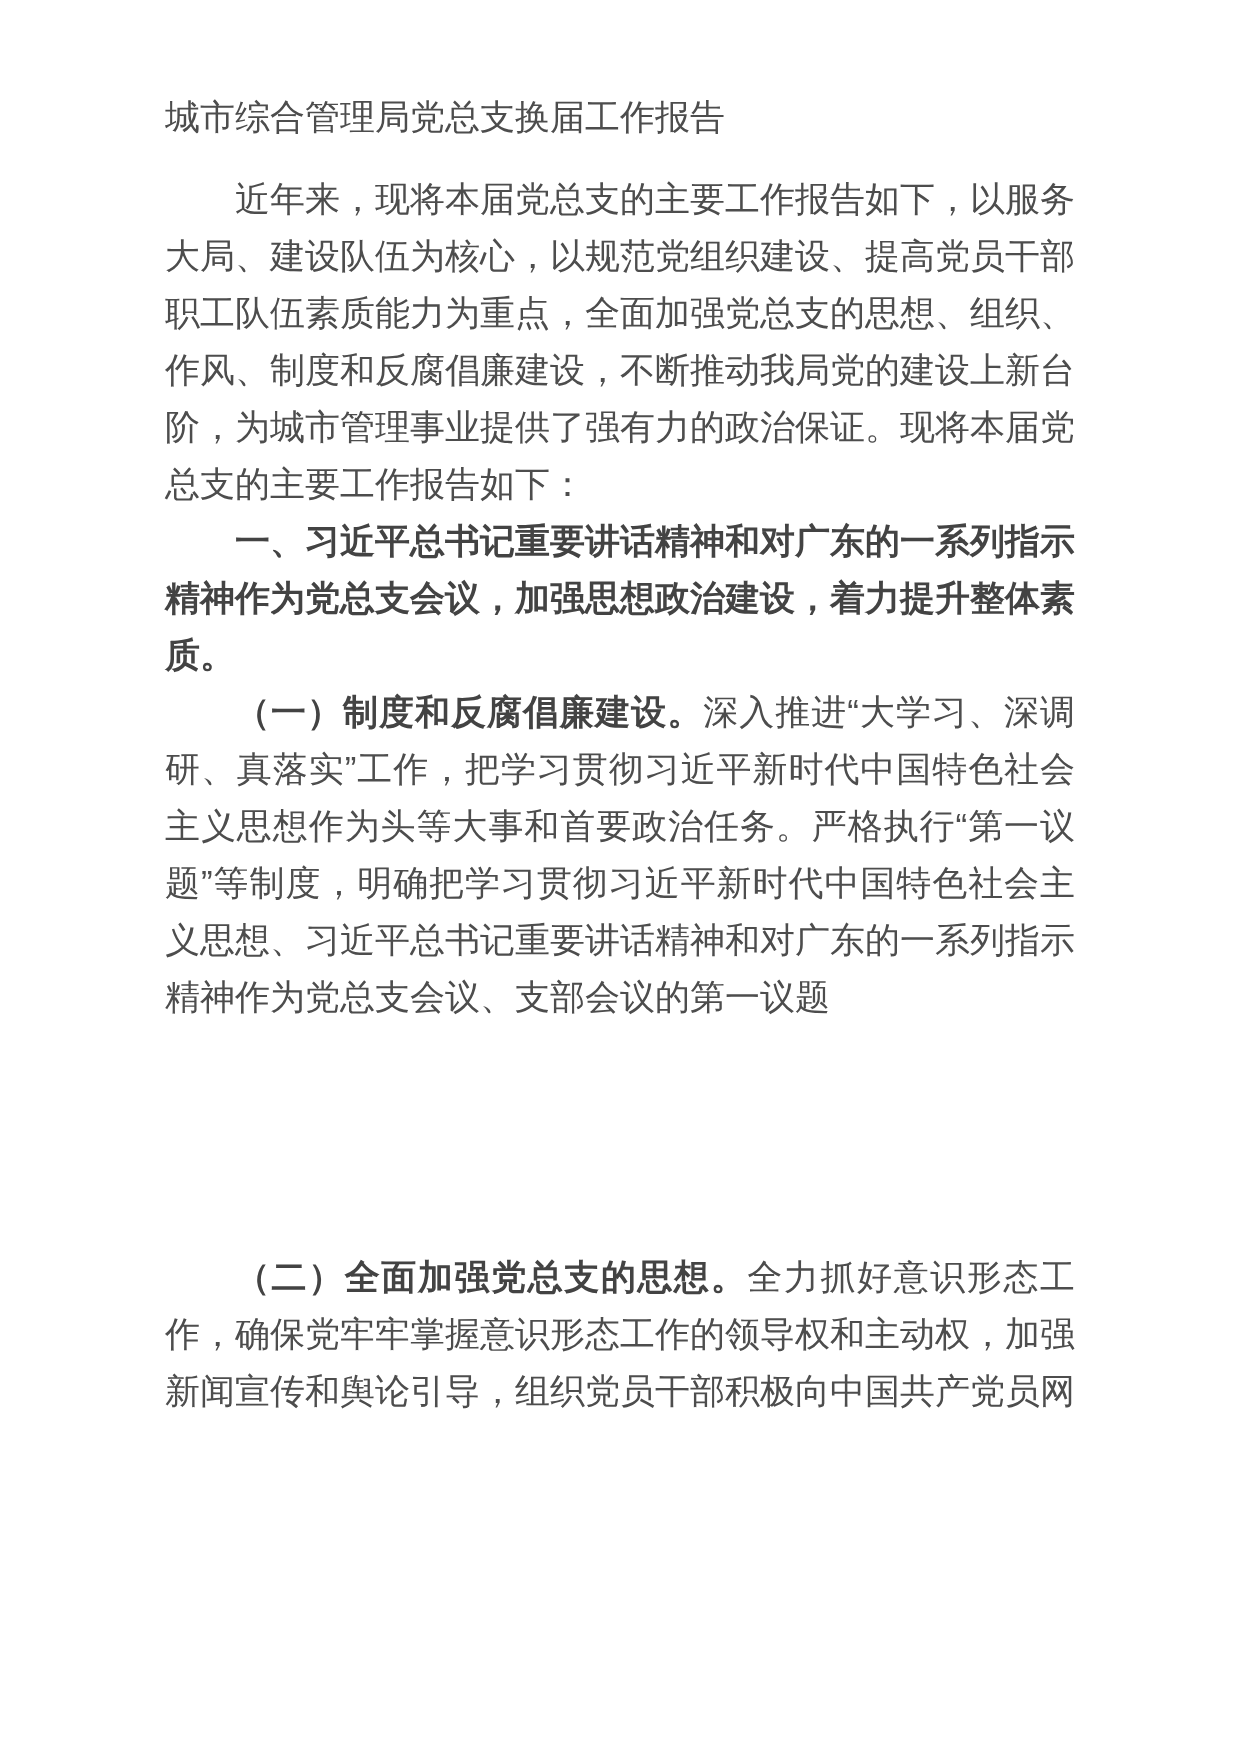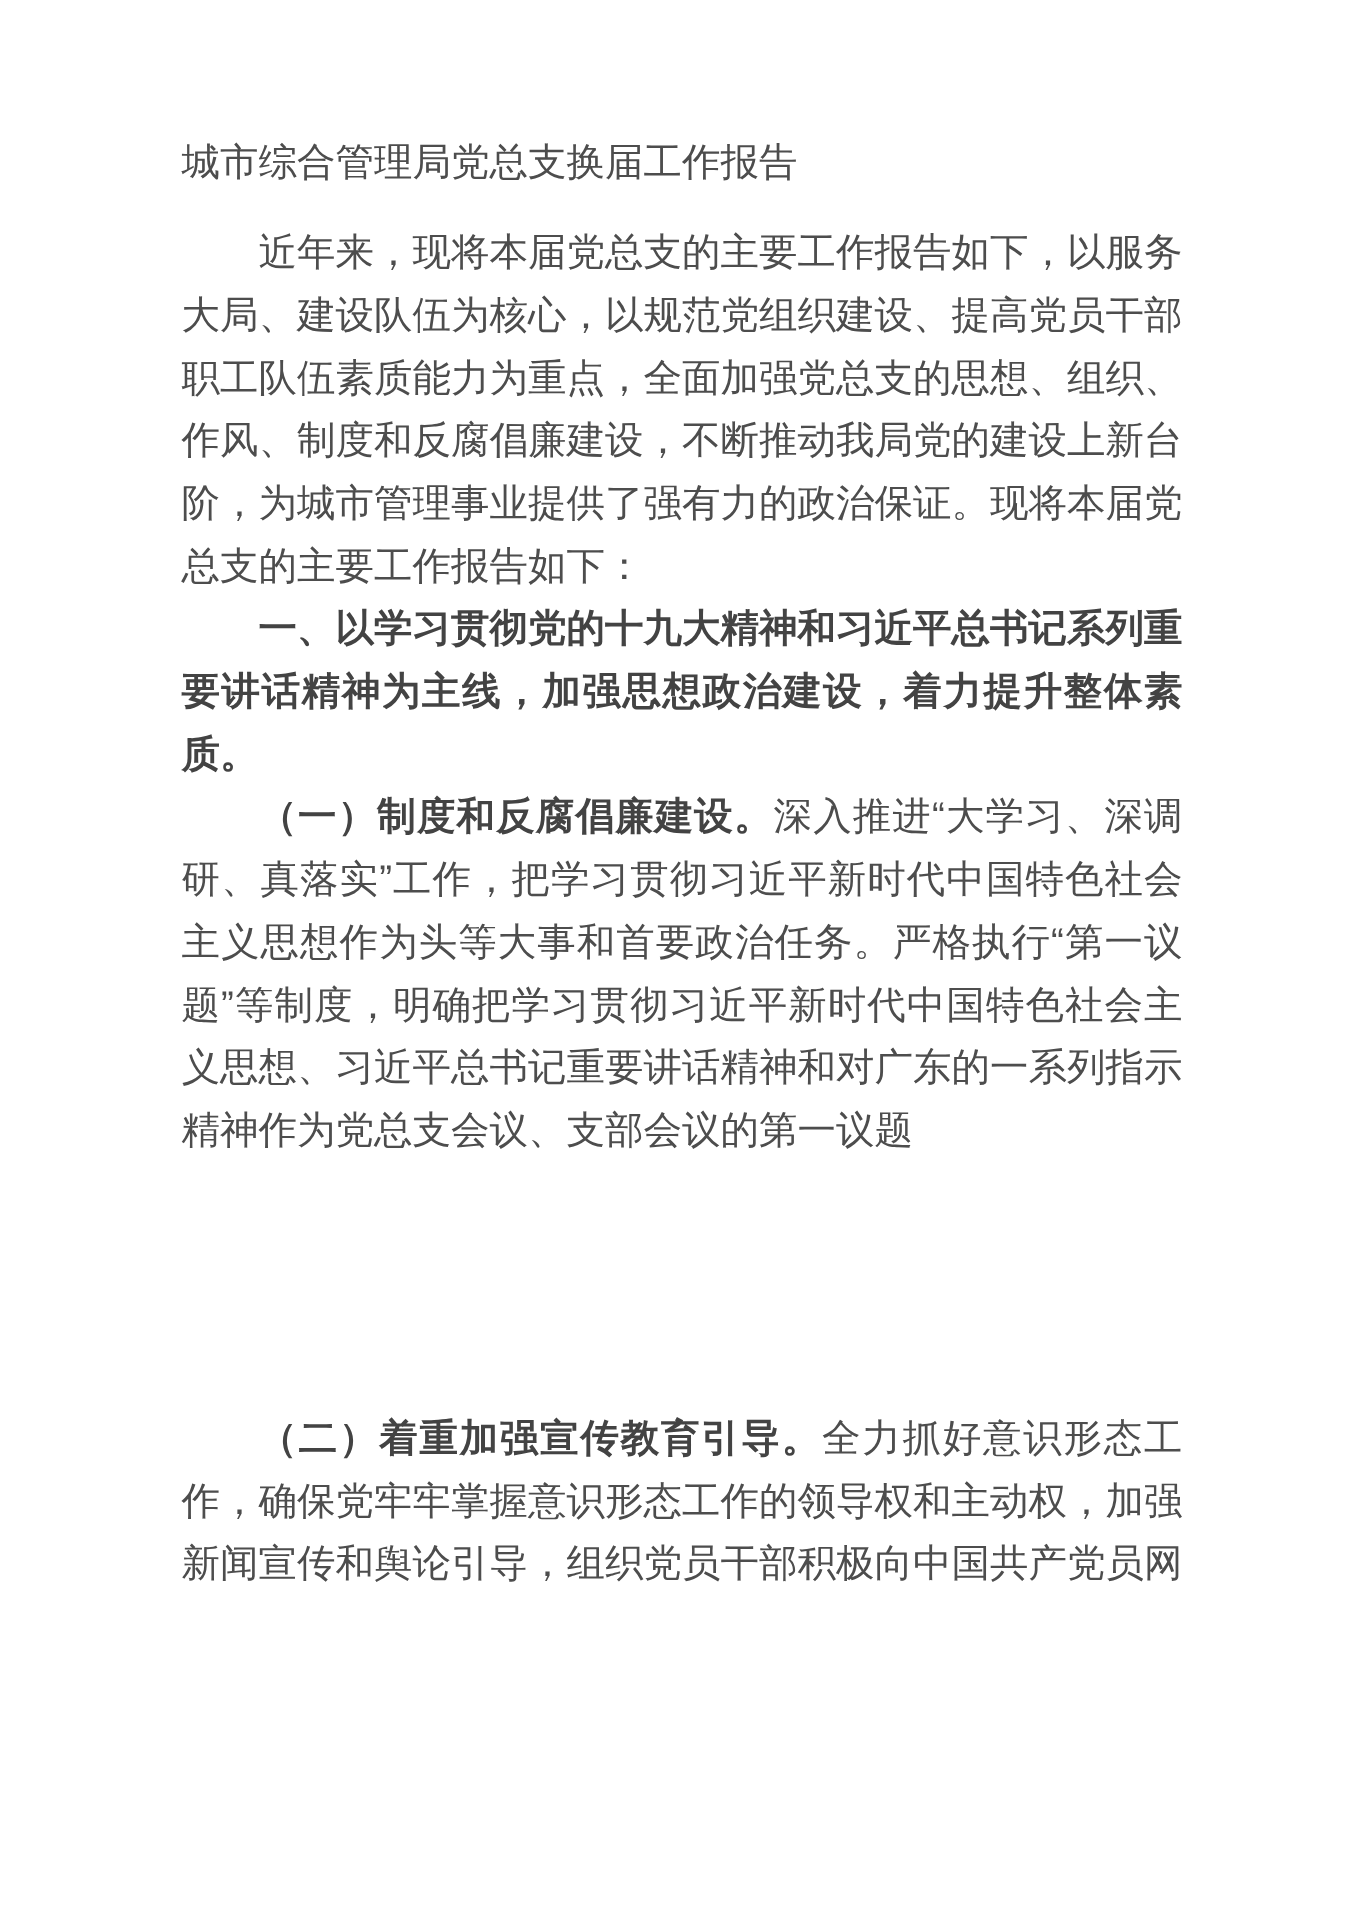"城市综合管理局党总支换届工作报告" .page { padding: 119px 165px 0 165px -> 88px 165px 0 165px }
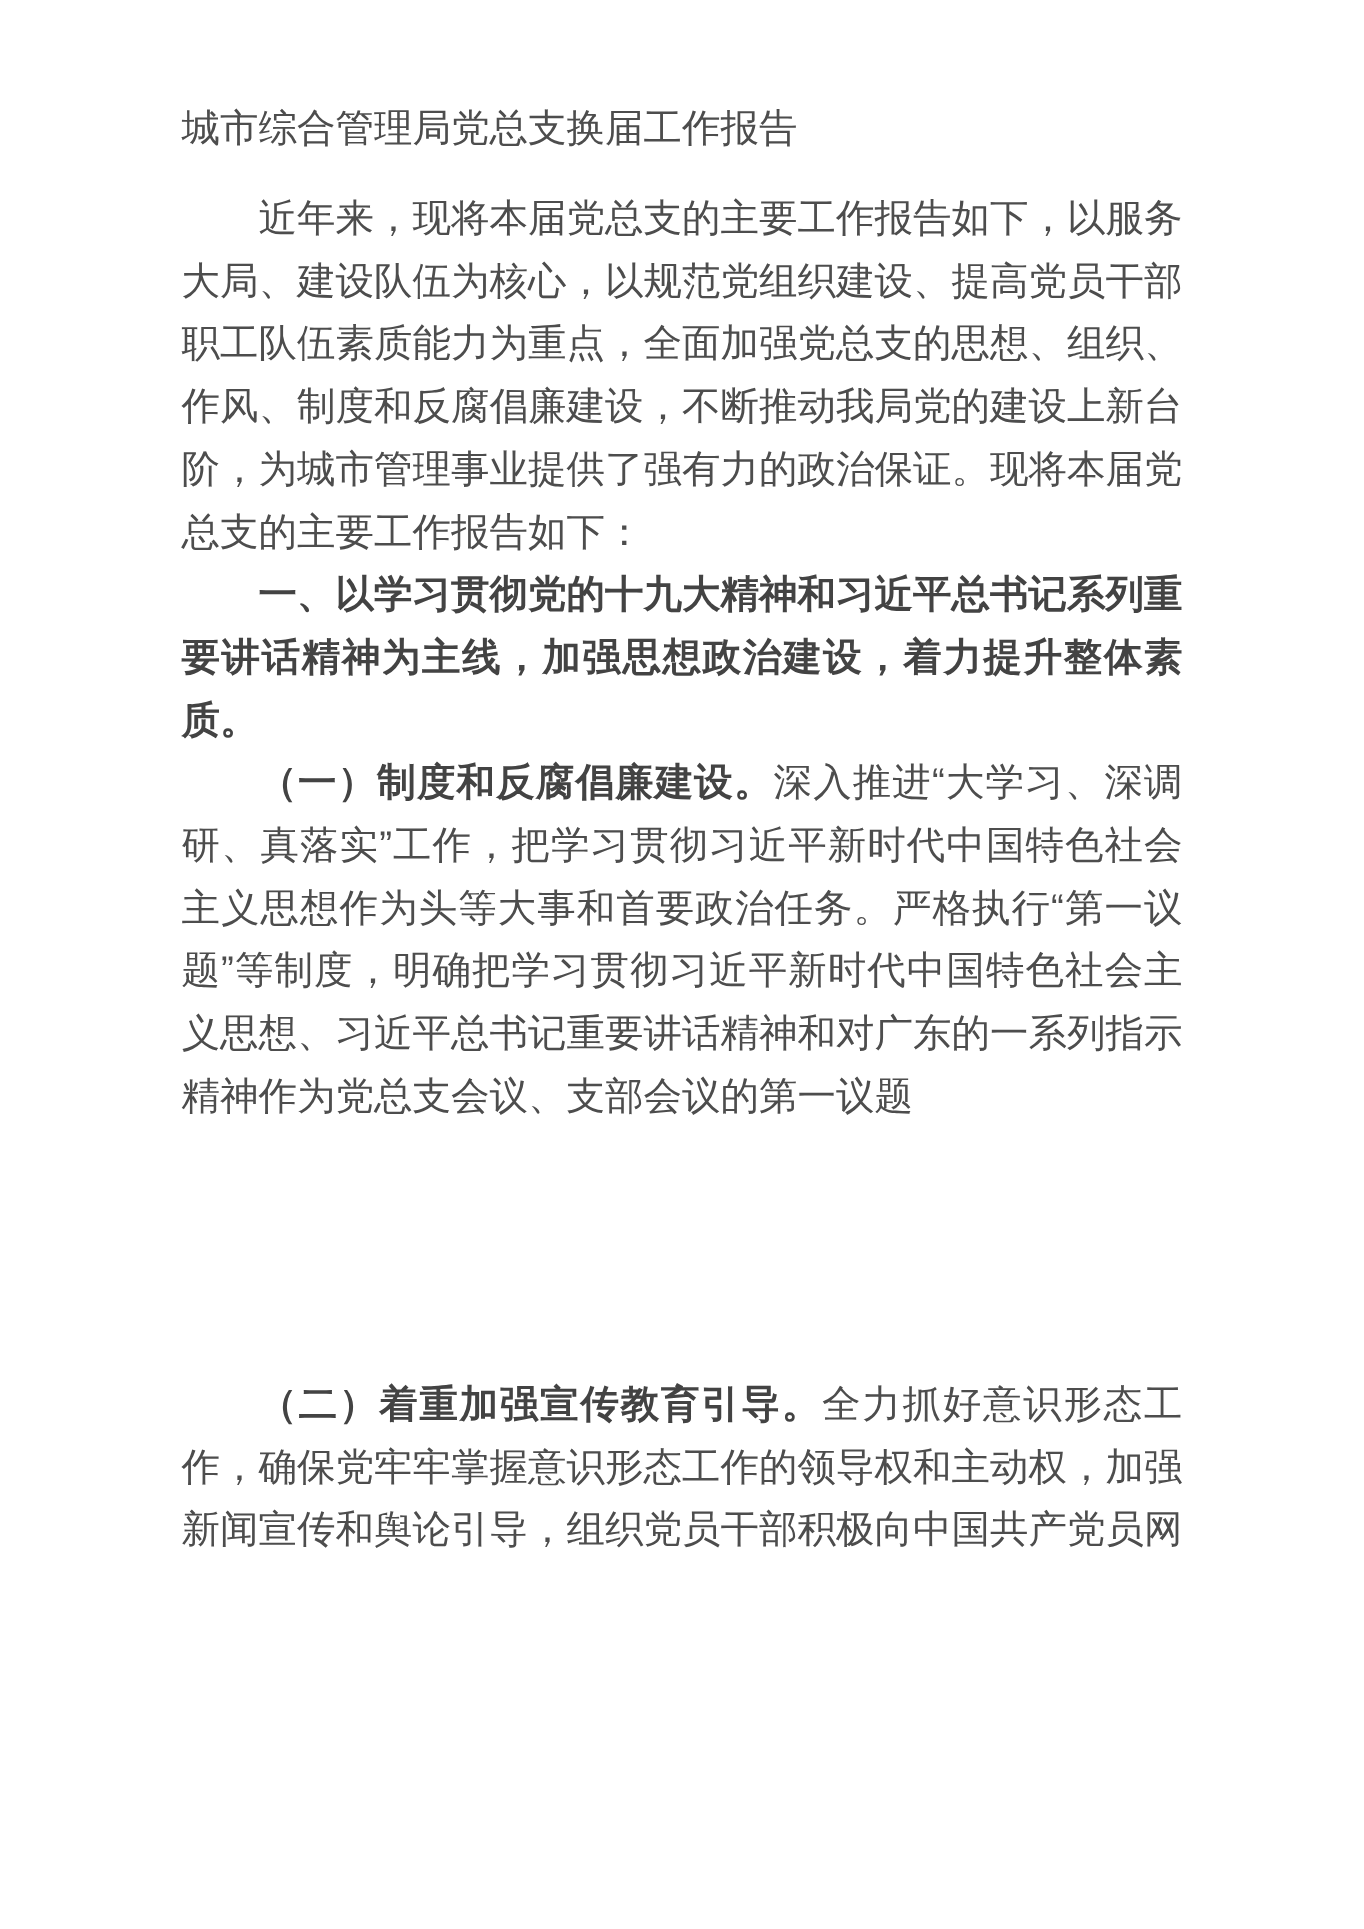"一、以学习贯彻党的十九大精神和习近平总书记系列重要讲话精神为主线，加强思想政治建" h2.sec-heading { text: 以学习贯彻党的十九大精神和习近平总书记系列重要讲话精神为主线 -> 习近平总书记重要讲话精神和对广东的一系列指示精神作为党总支会议 }
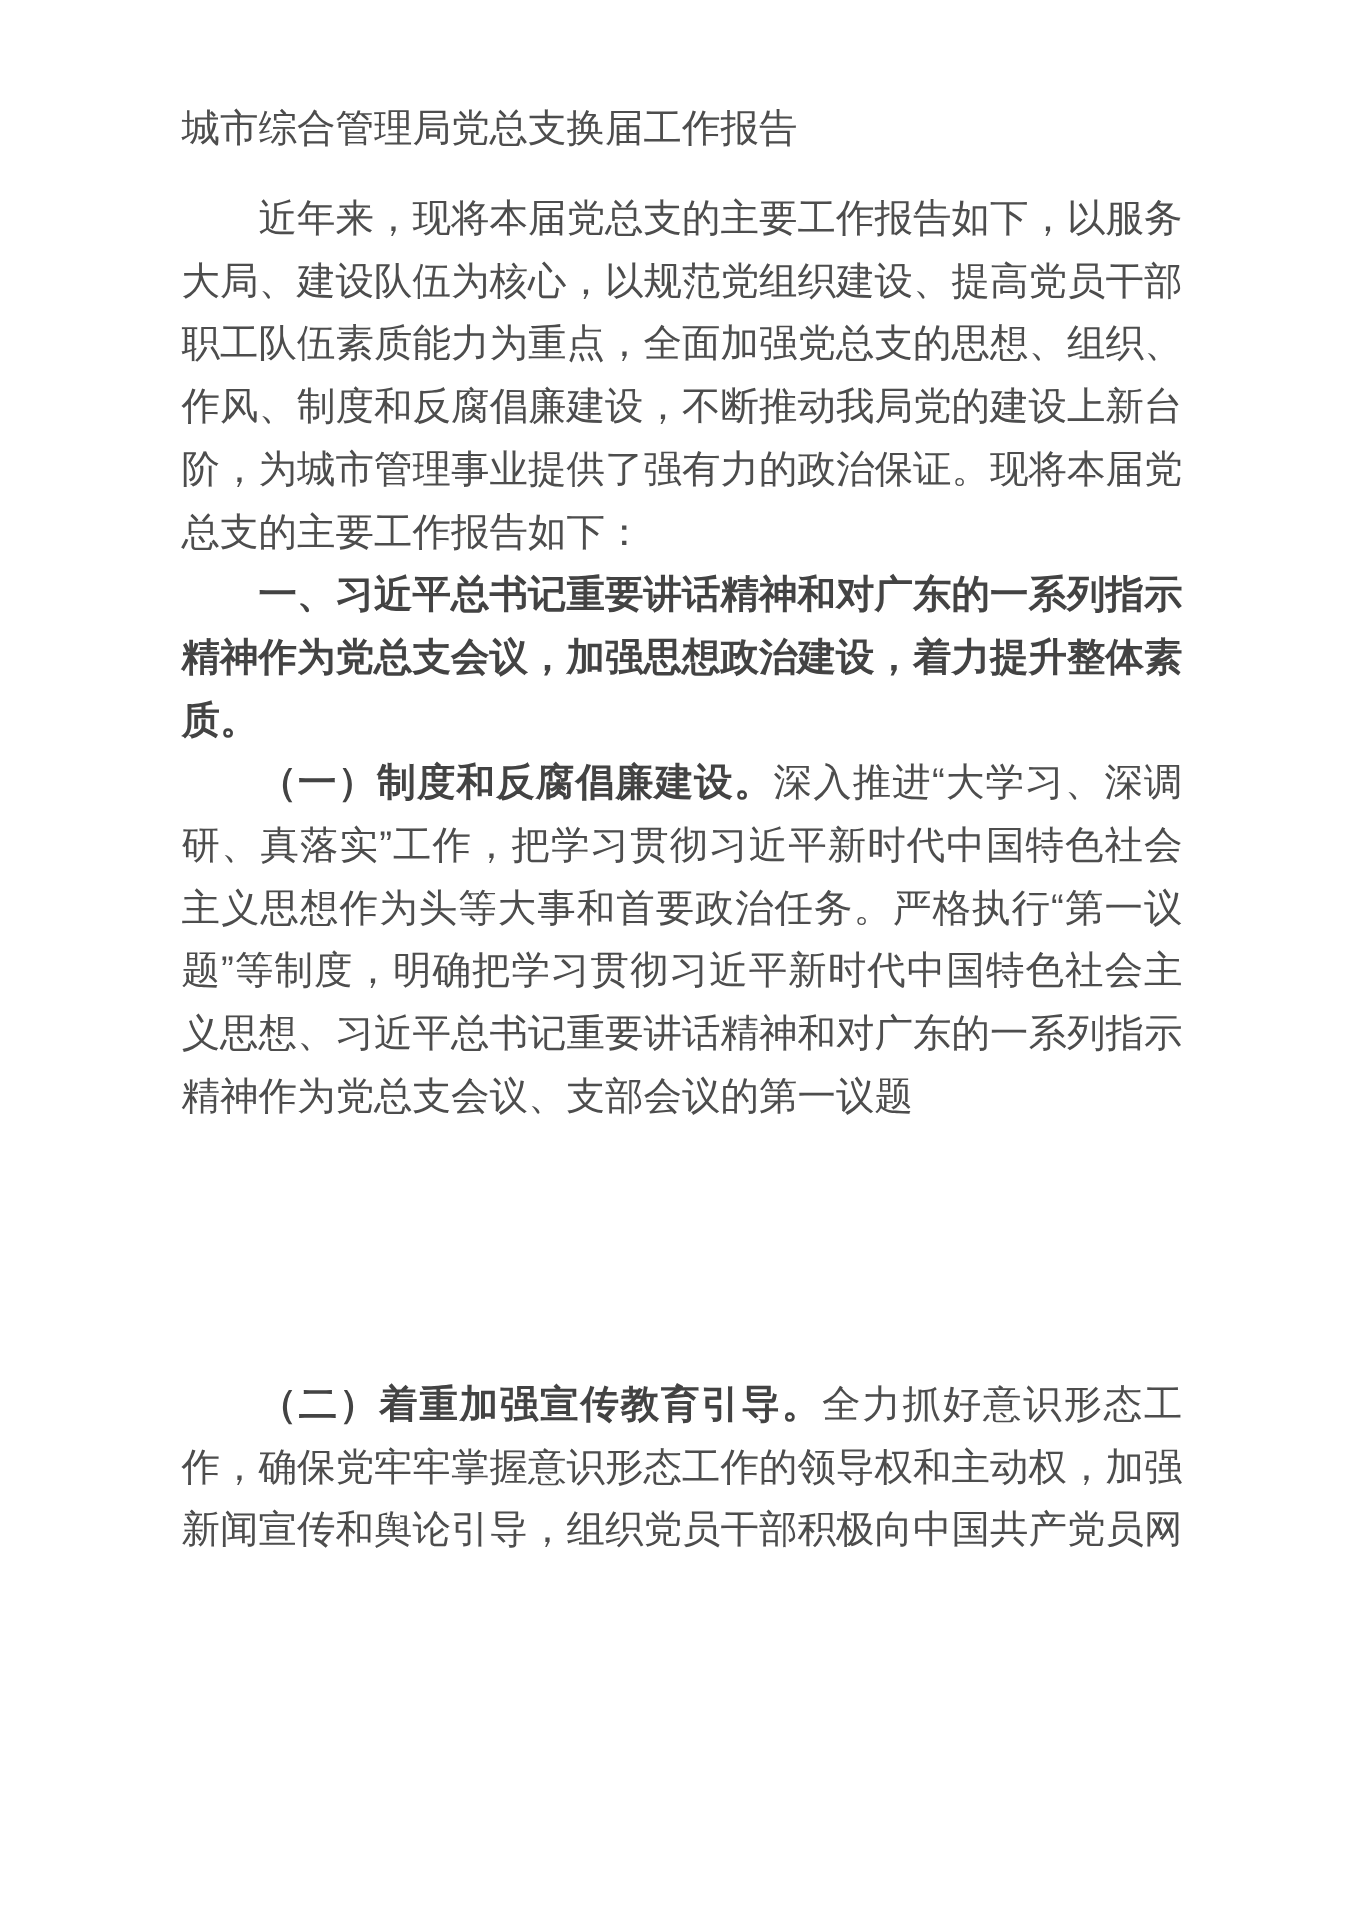"（二）着重加强宣传教育引导。" span.lead { text: 着重加强宣传教育引导 -> 全面加强党总支的思想 }
